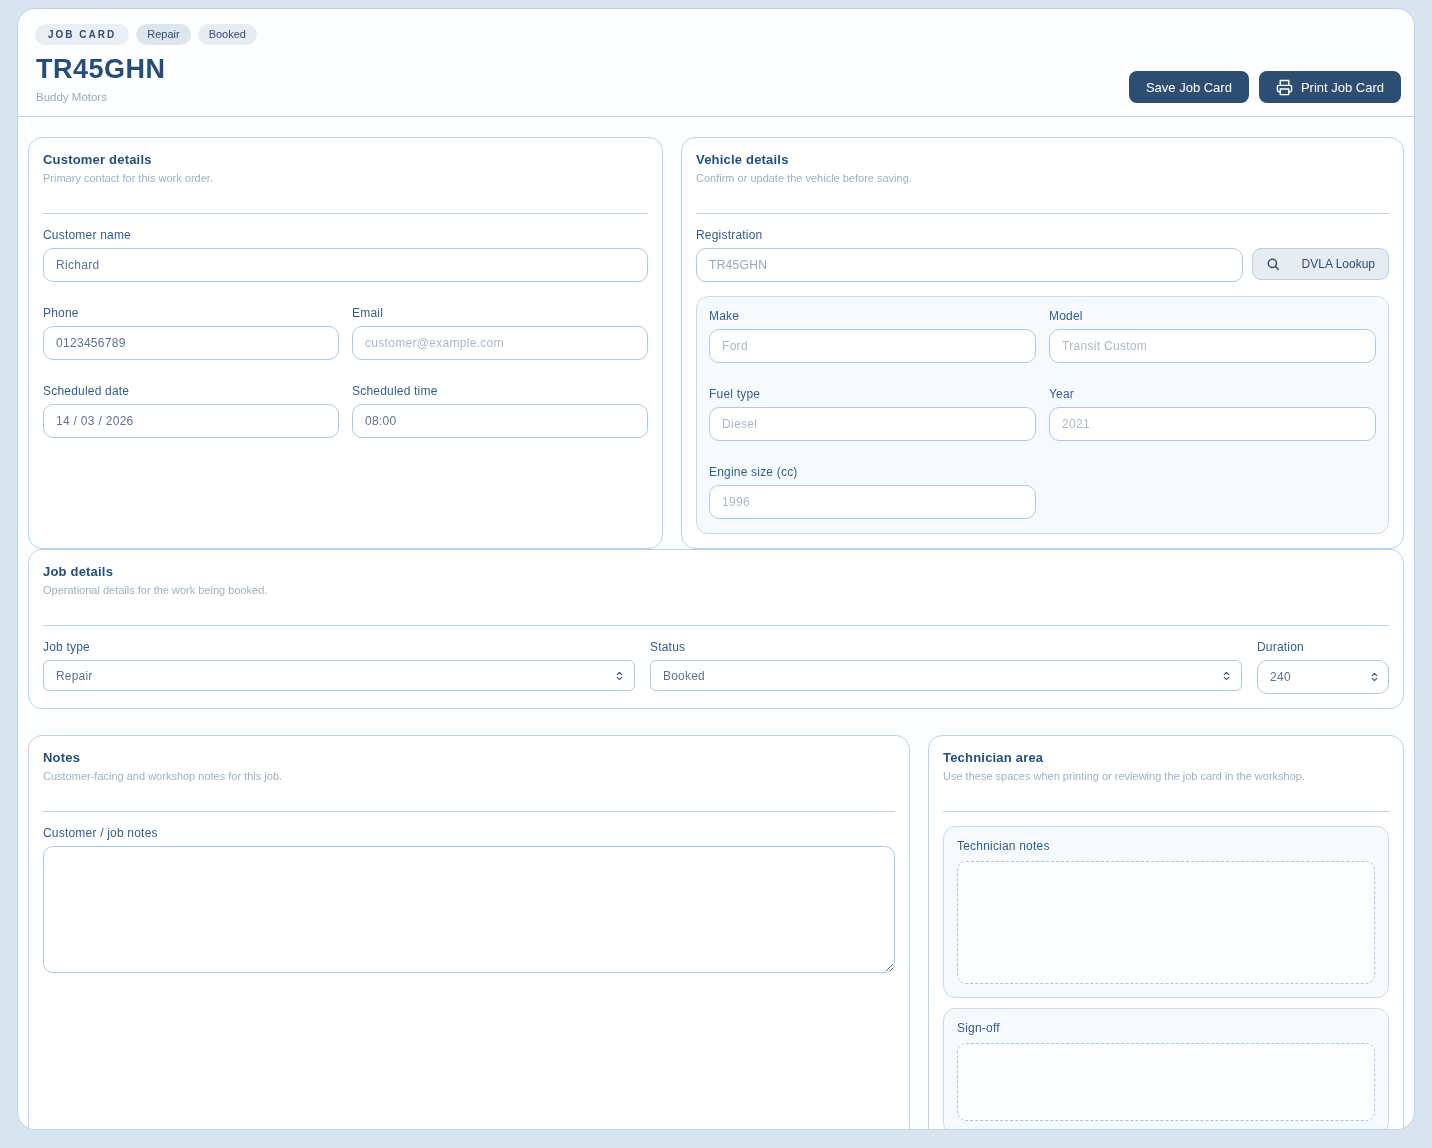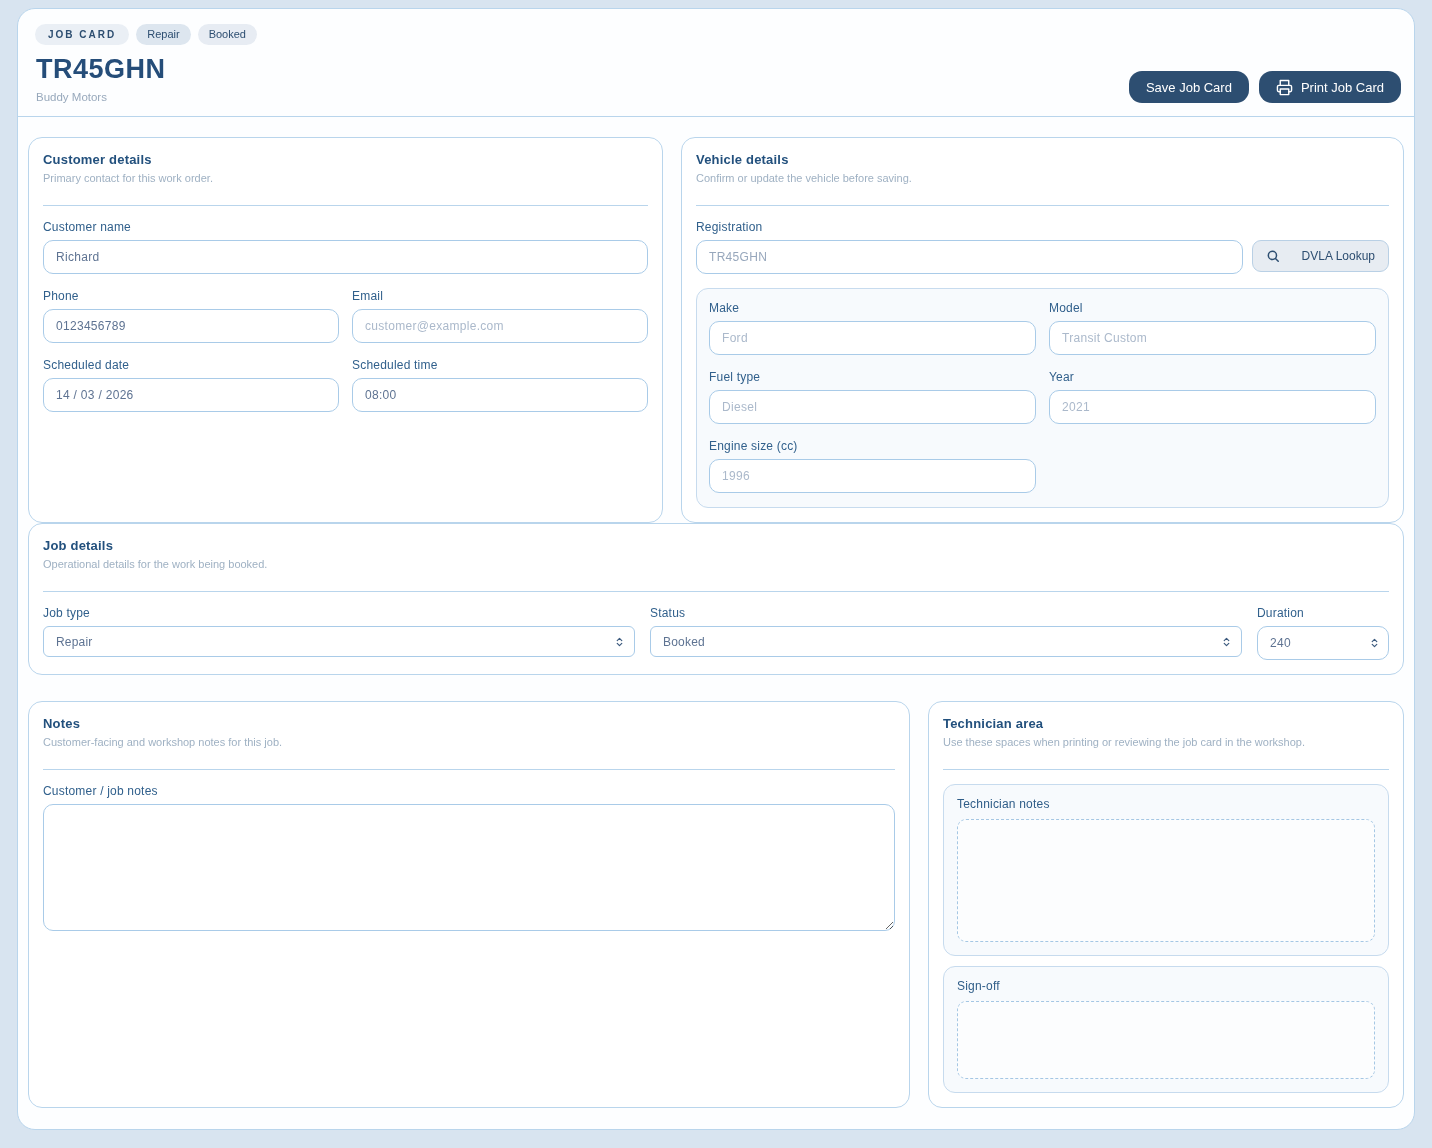"Save Job Card" .btn-navy { border-radius: 13px -> 8px }
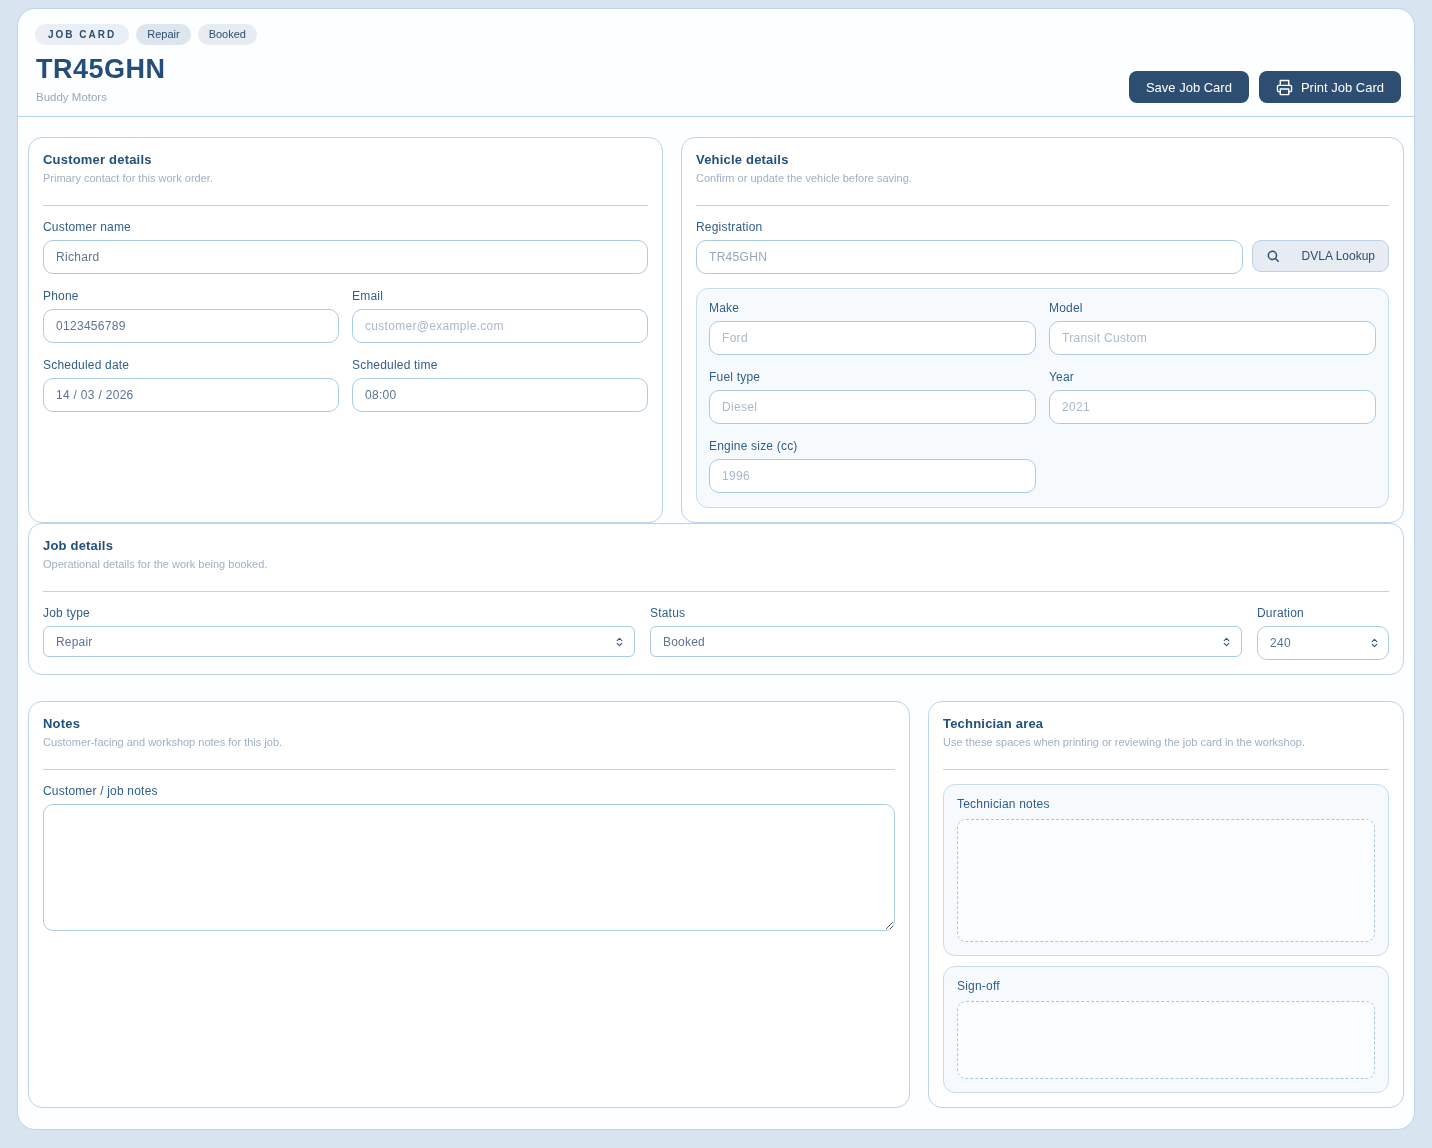"Customer details" .card-head { padding-bottom: 21px -> 29px }
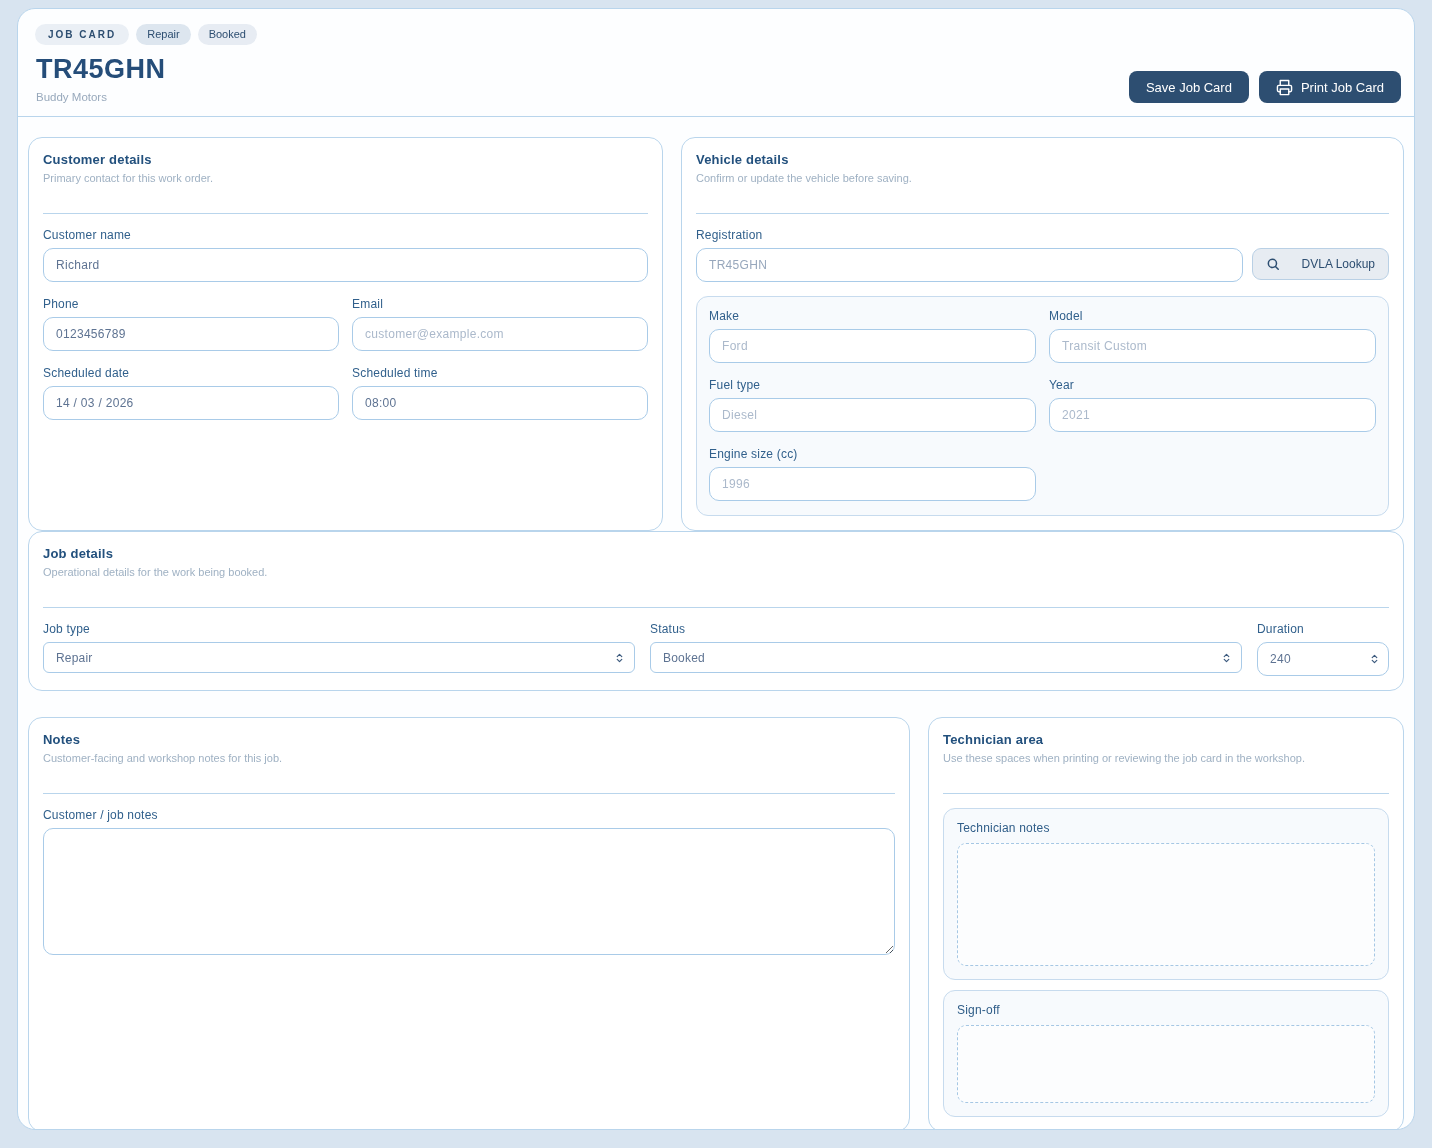"Customer name" .field-group { margin-bottom: 15px -> 24px }
